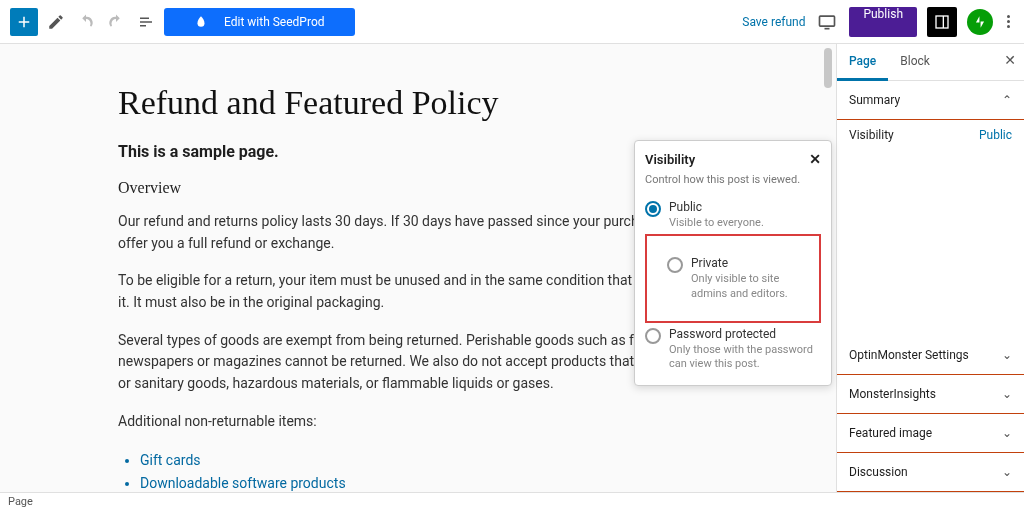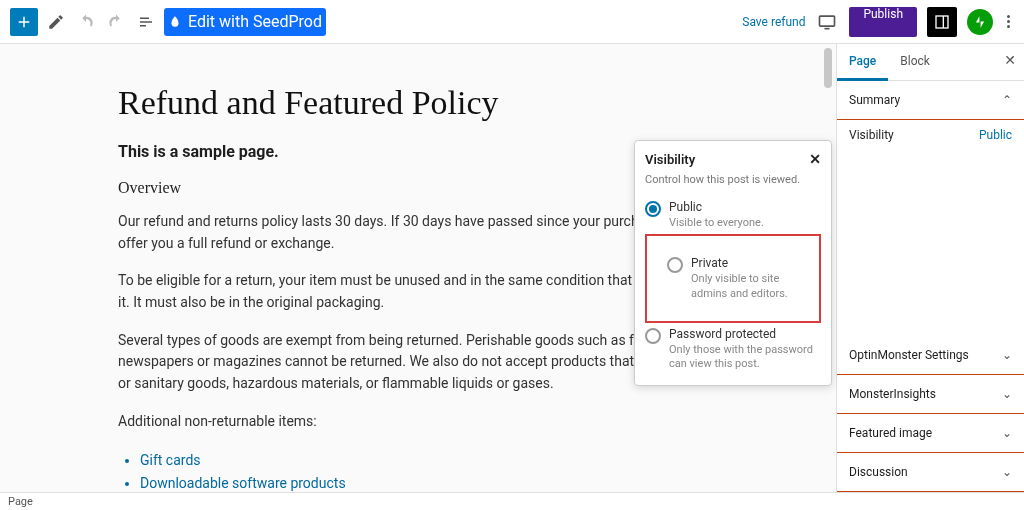"Edit with SeedProd" .seed-btn { font-size: 16px -> 12px; gap: 6px -> 16px; padding: 0 4px -> 0 30px }
